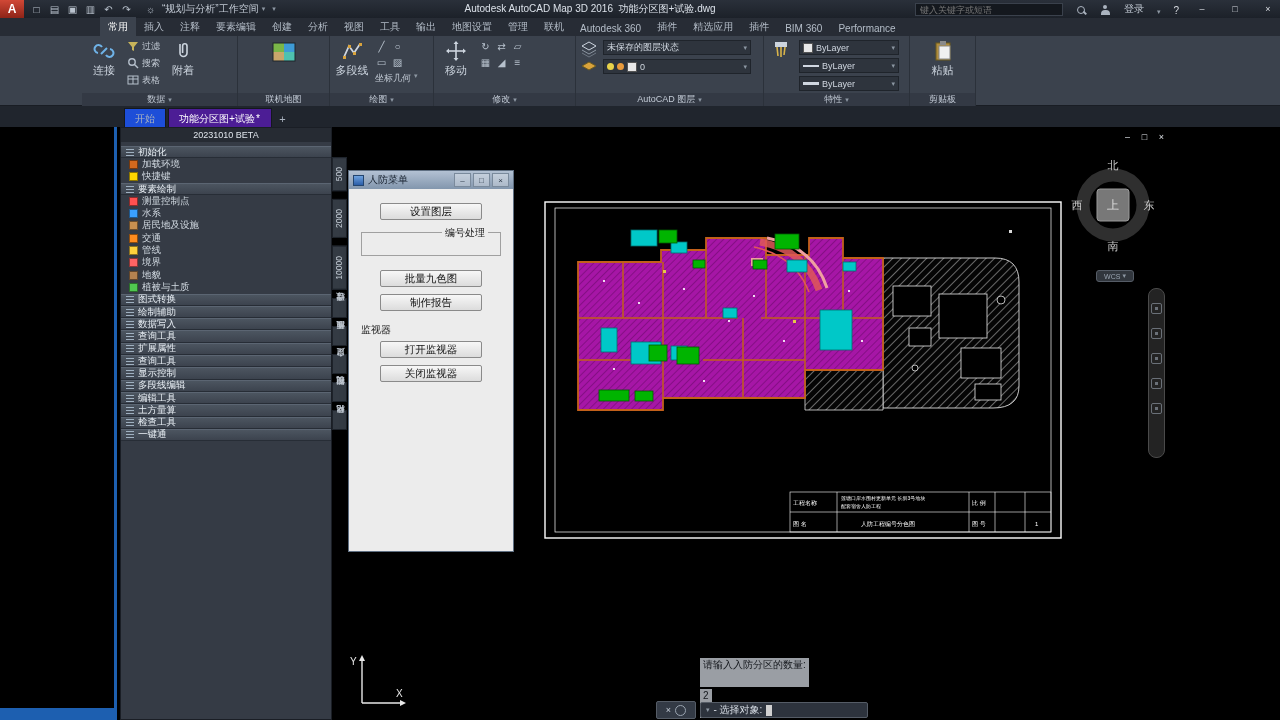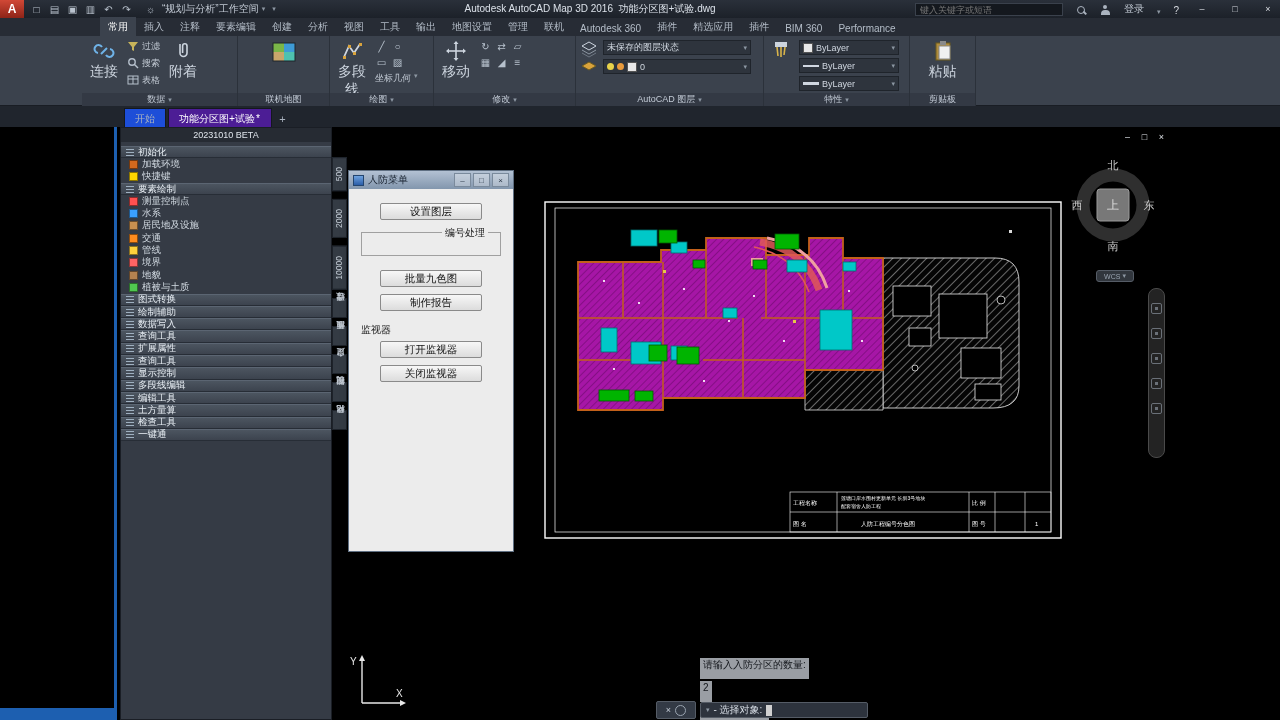"连接" .rbig { font-size: 14px -> 11px }
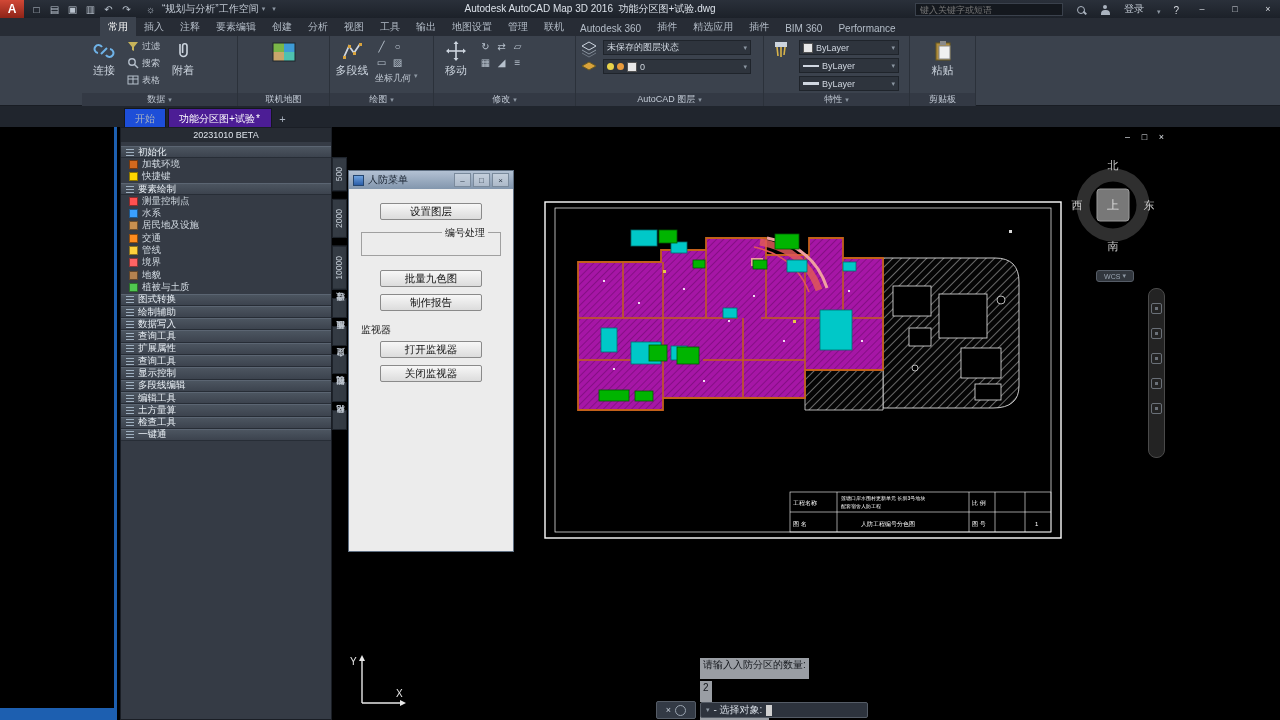"请输入入防分区的数量:" .prompt { height: 21px -> 29px }
